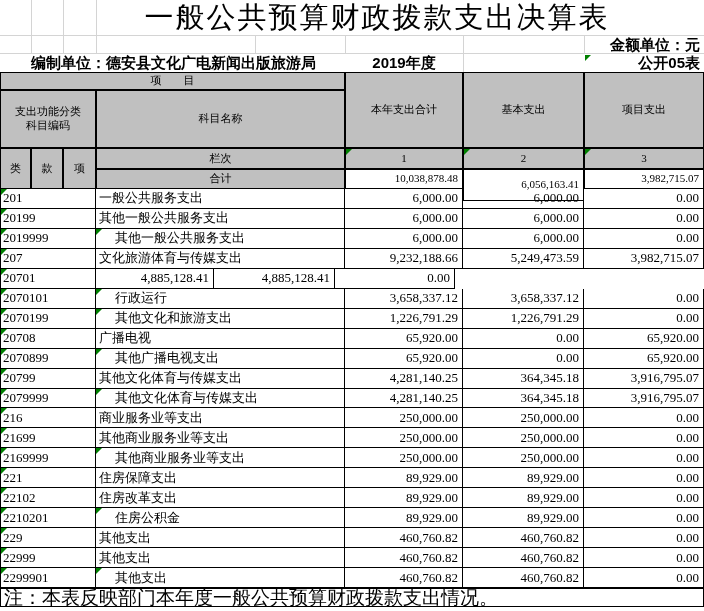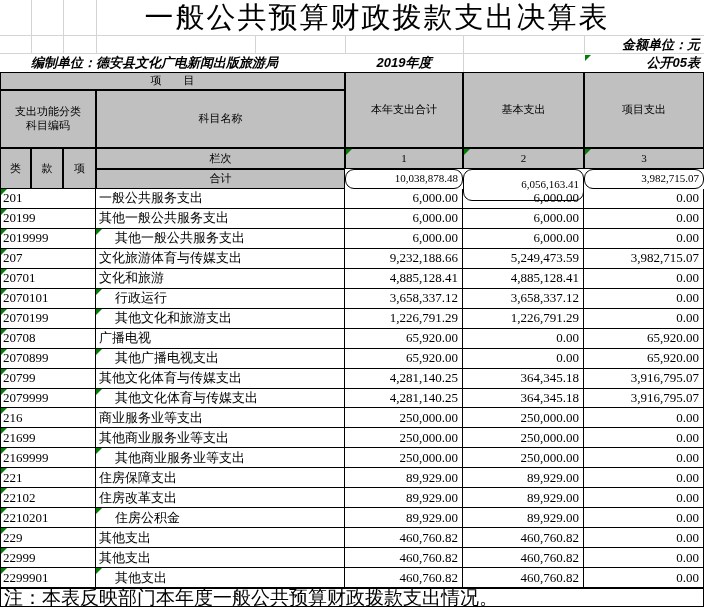"金额单位：元" .meta { font-size: 13px -> 15px; font-style: italic -> none }
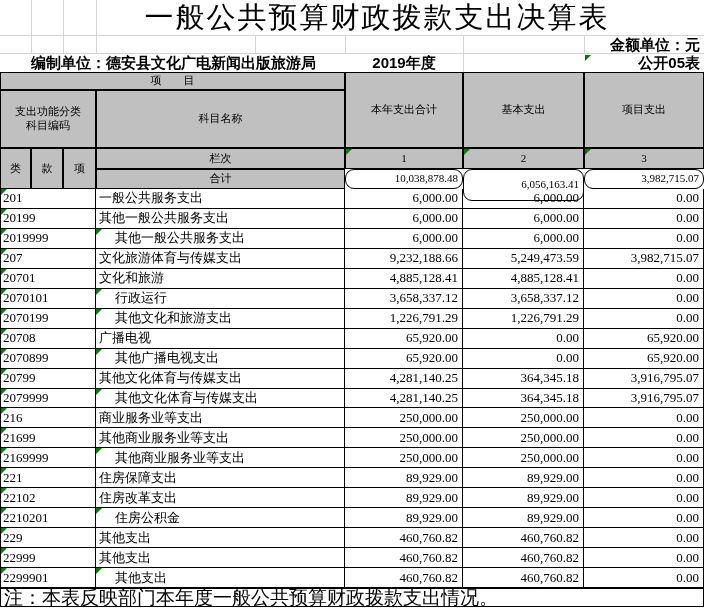"10,038,878.48" .right { border-radius: 9px -> none }
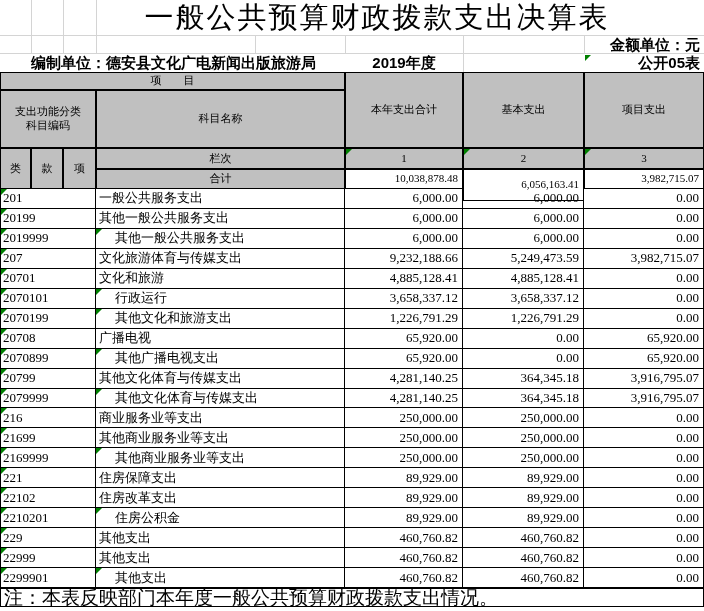"文化和旅游" div.dcell { html: <div> <span>文化和旅游</span> </div> -> none }
